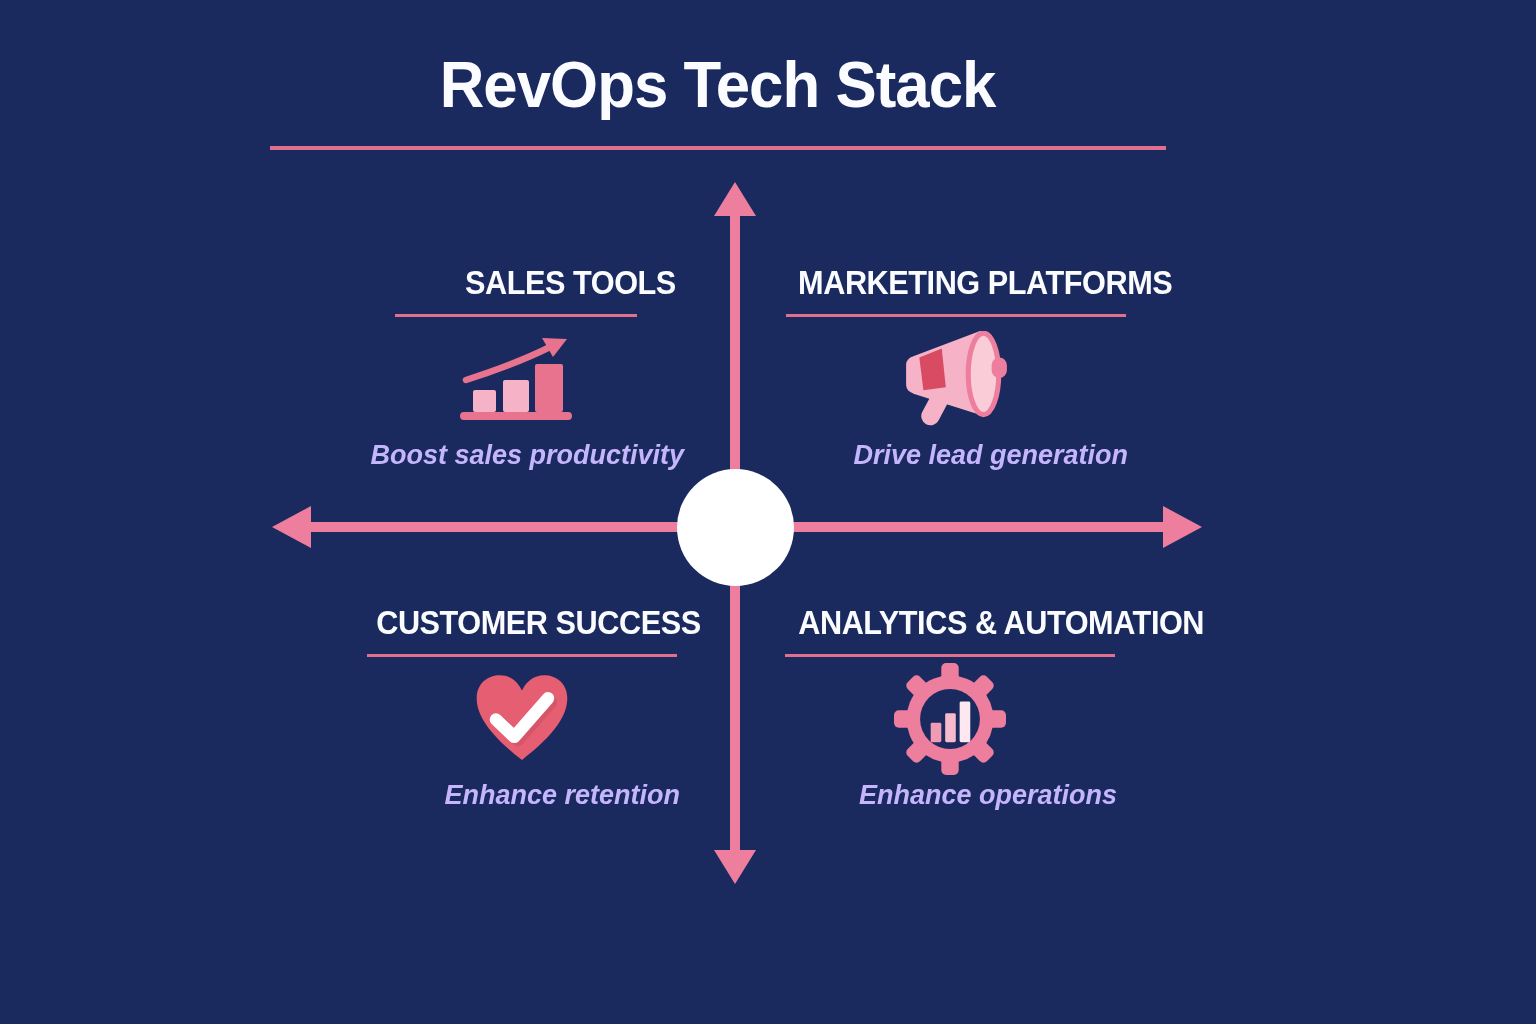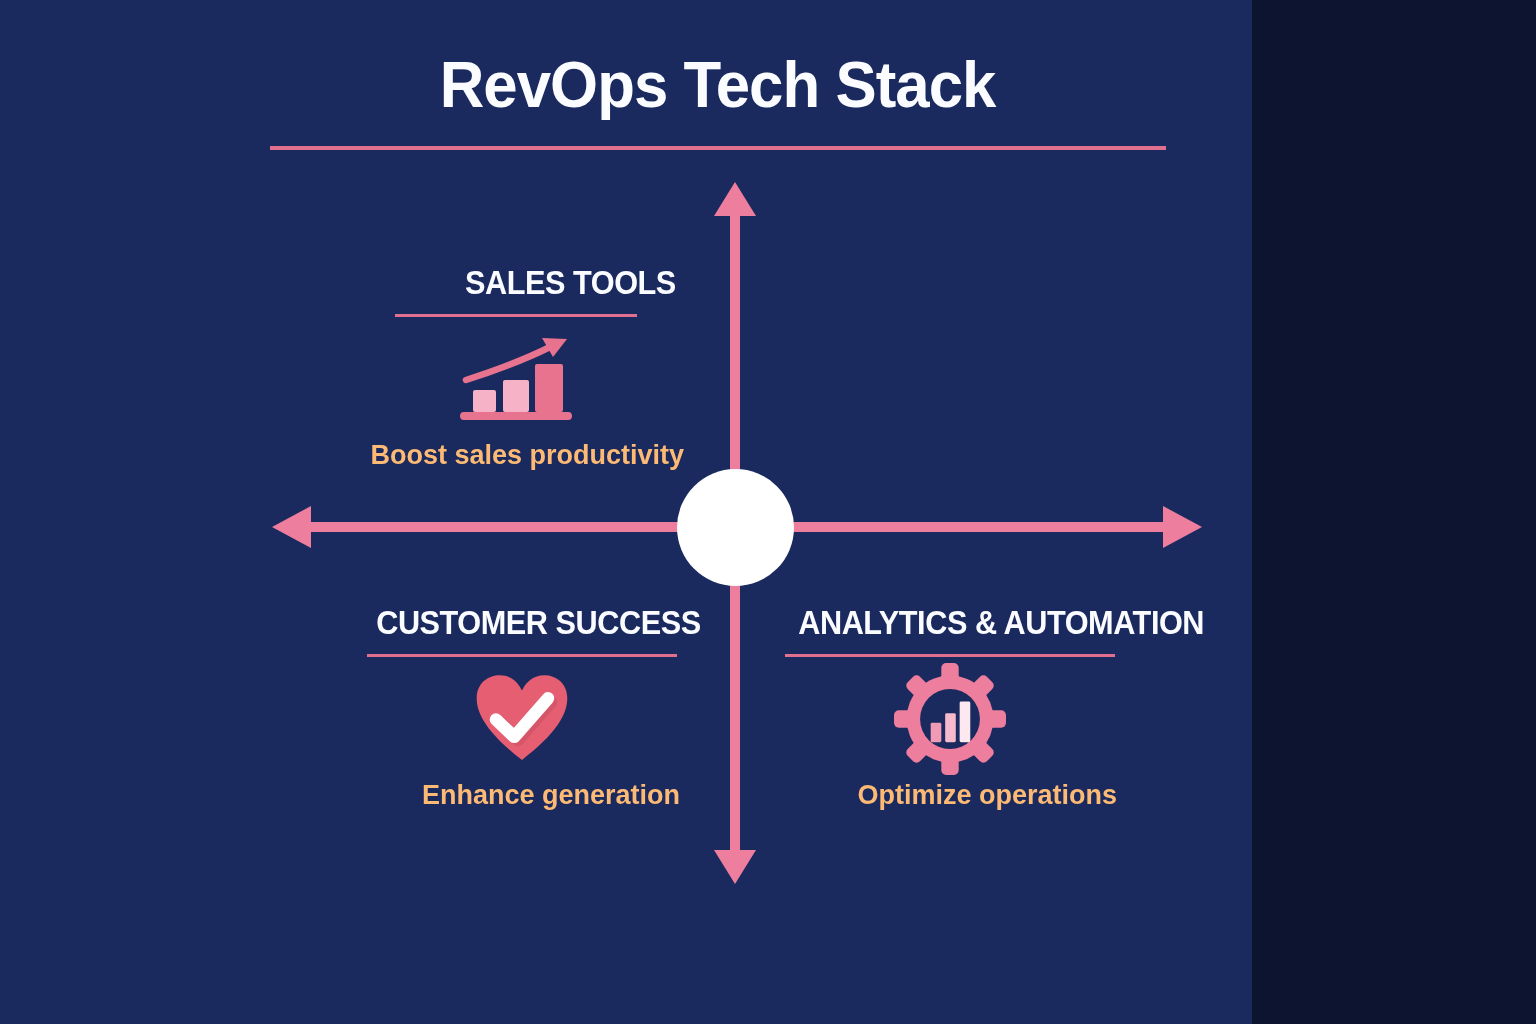"RevOps Tech Stack" .stage { width: 1252px -> 1536px }
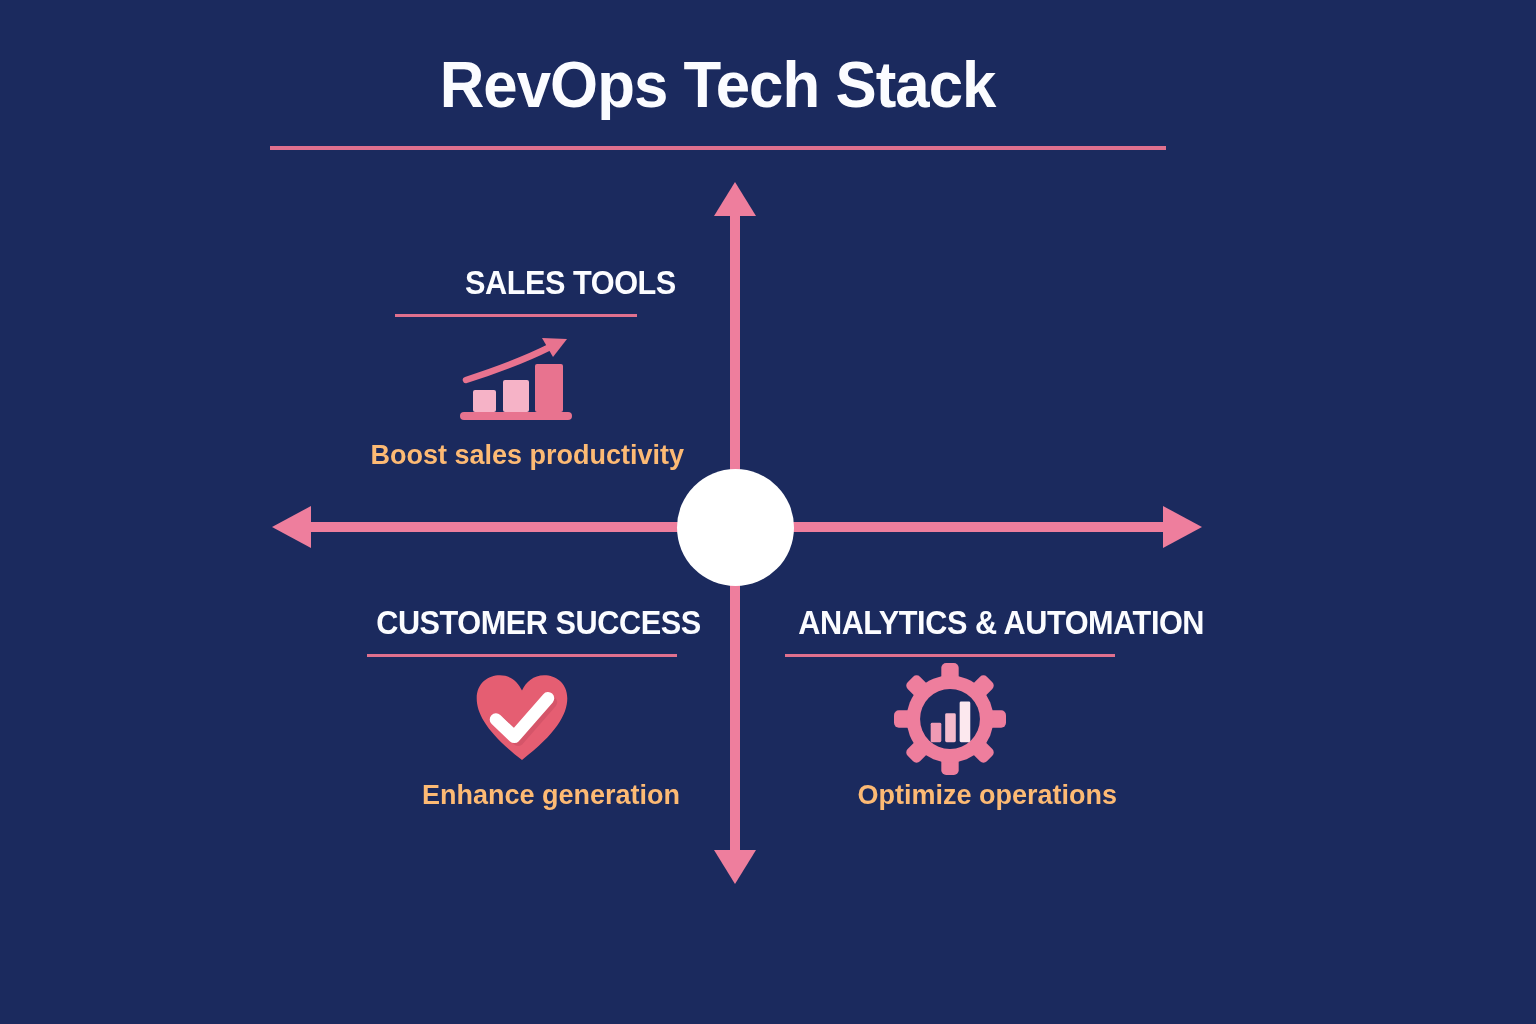"MARKETING PLATFORMS" div.quad { html: none -> <div> <h2>MARKETING PLATFORMS</h2> <div></div> <div> <svg> <rect></rect> <polygon></polygon> <rect></rect> <polygon></polygon> <ellipse></ellipse> <rect></rect> </svg> </div> <p>Drive lead generation</p> </div> }
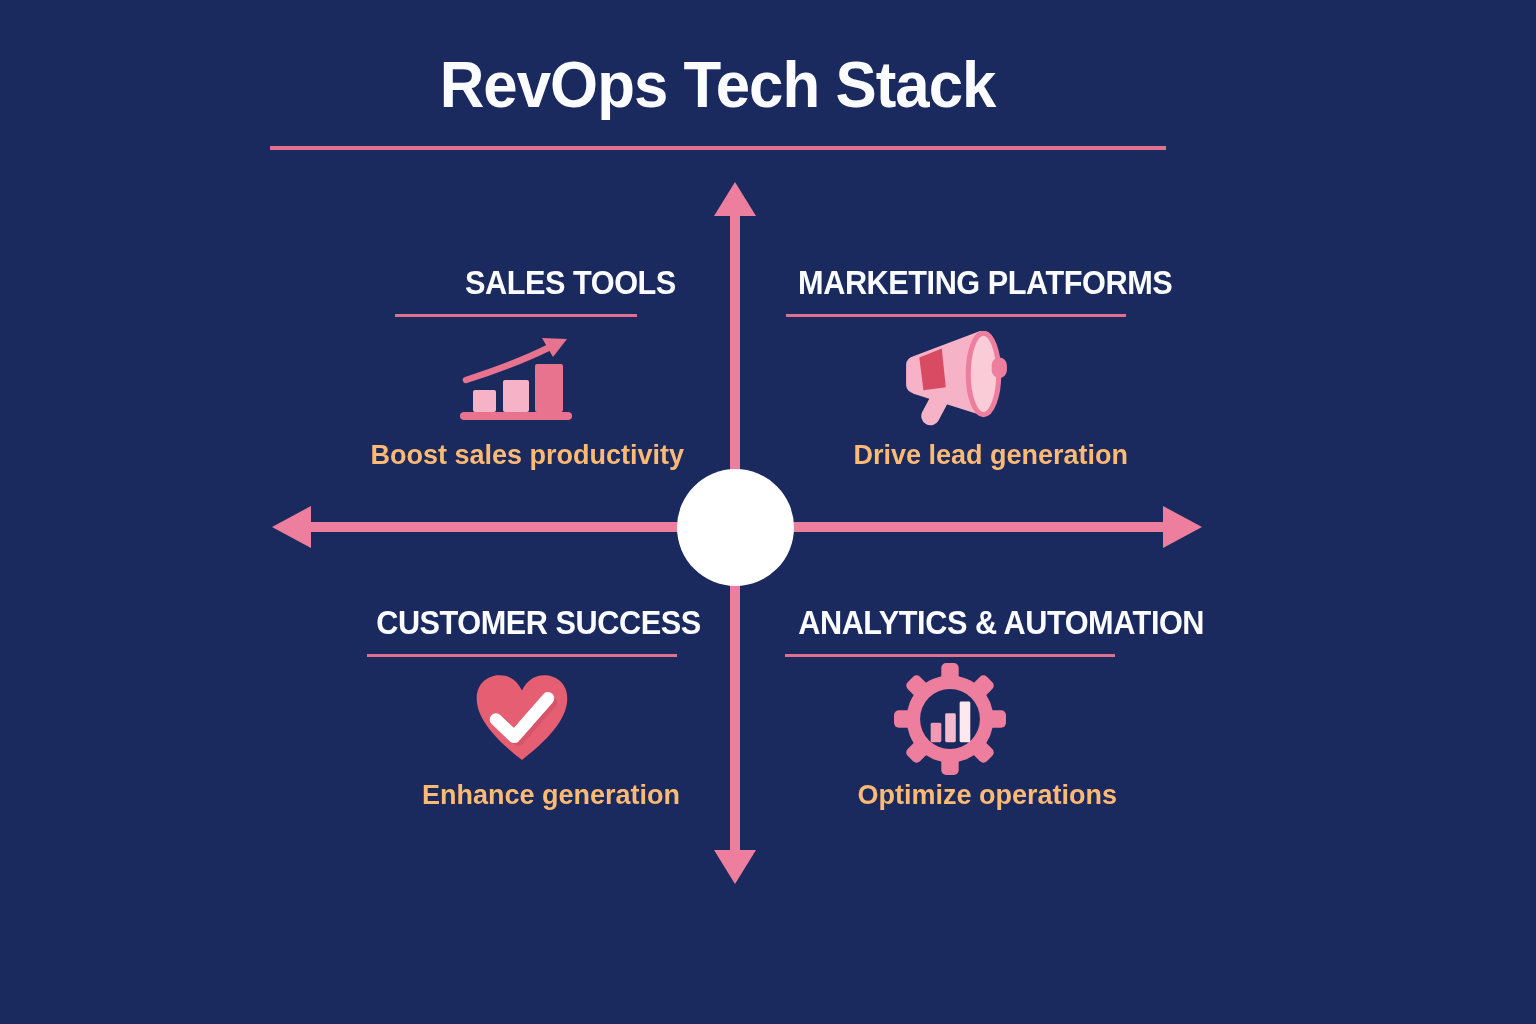"Boost sales productivity" .caption { color: #fdba74 -> #c4b5fd; font-style: none -> italic }
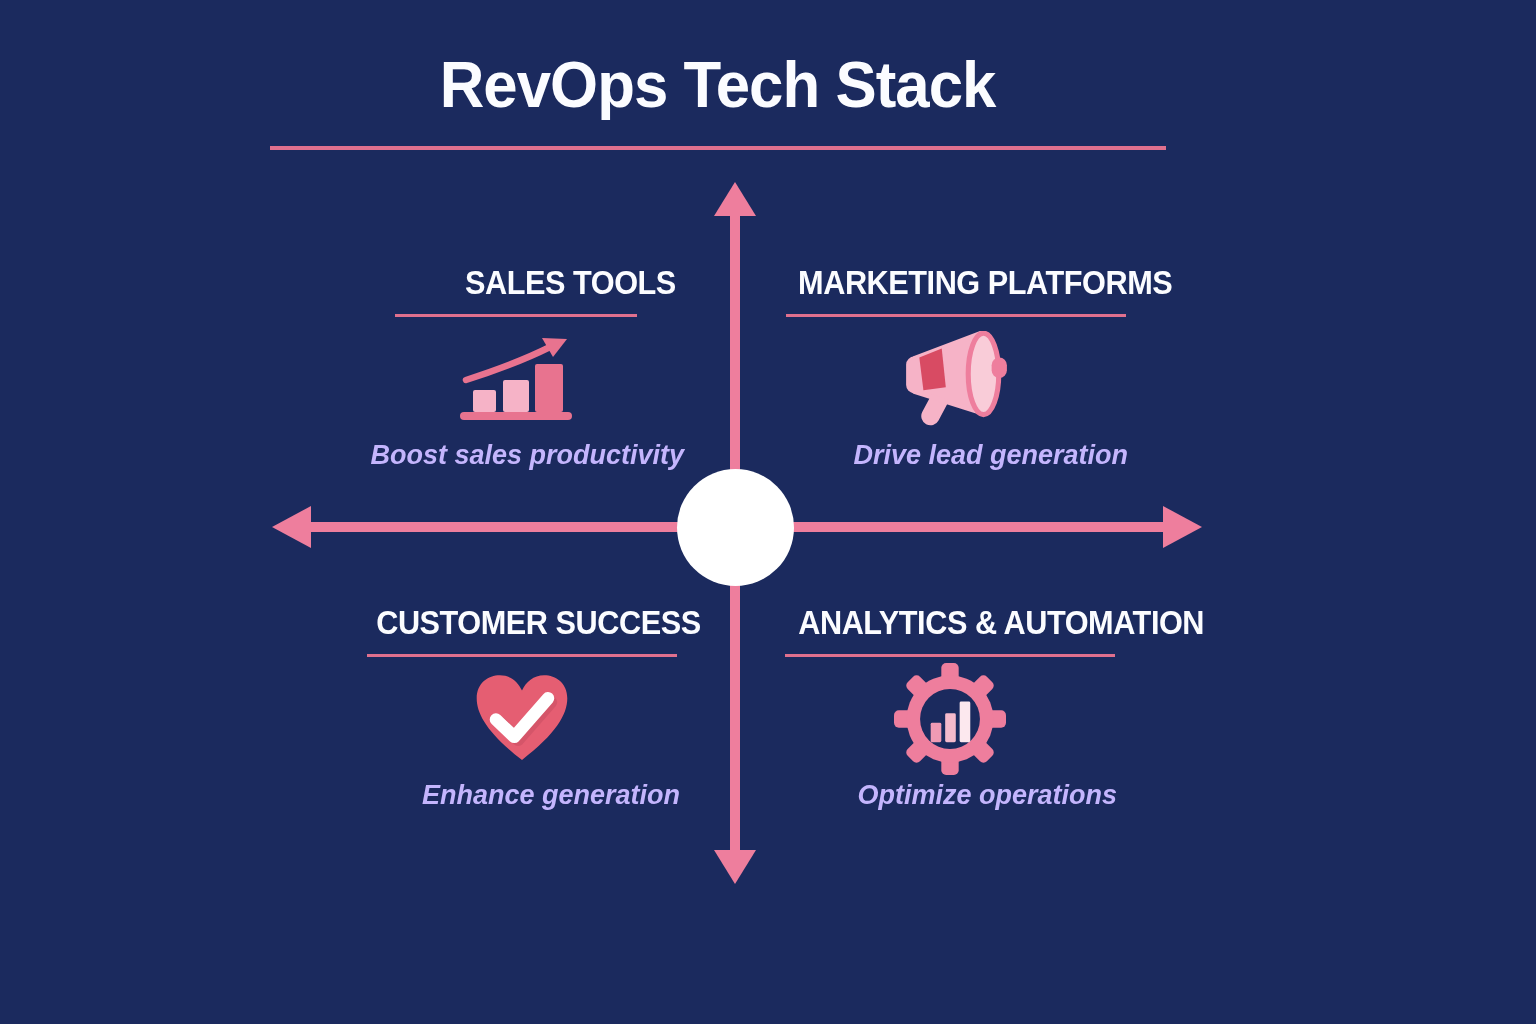"Enhance generation" p.caption { text: generation -> retention }
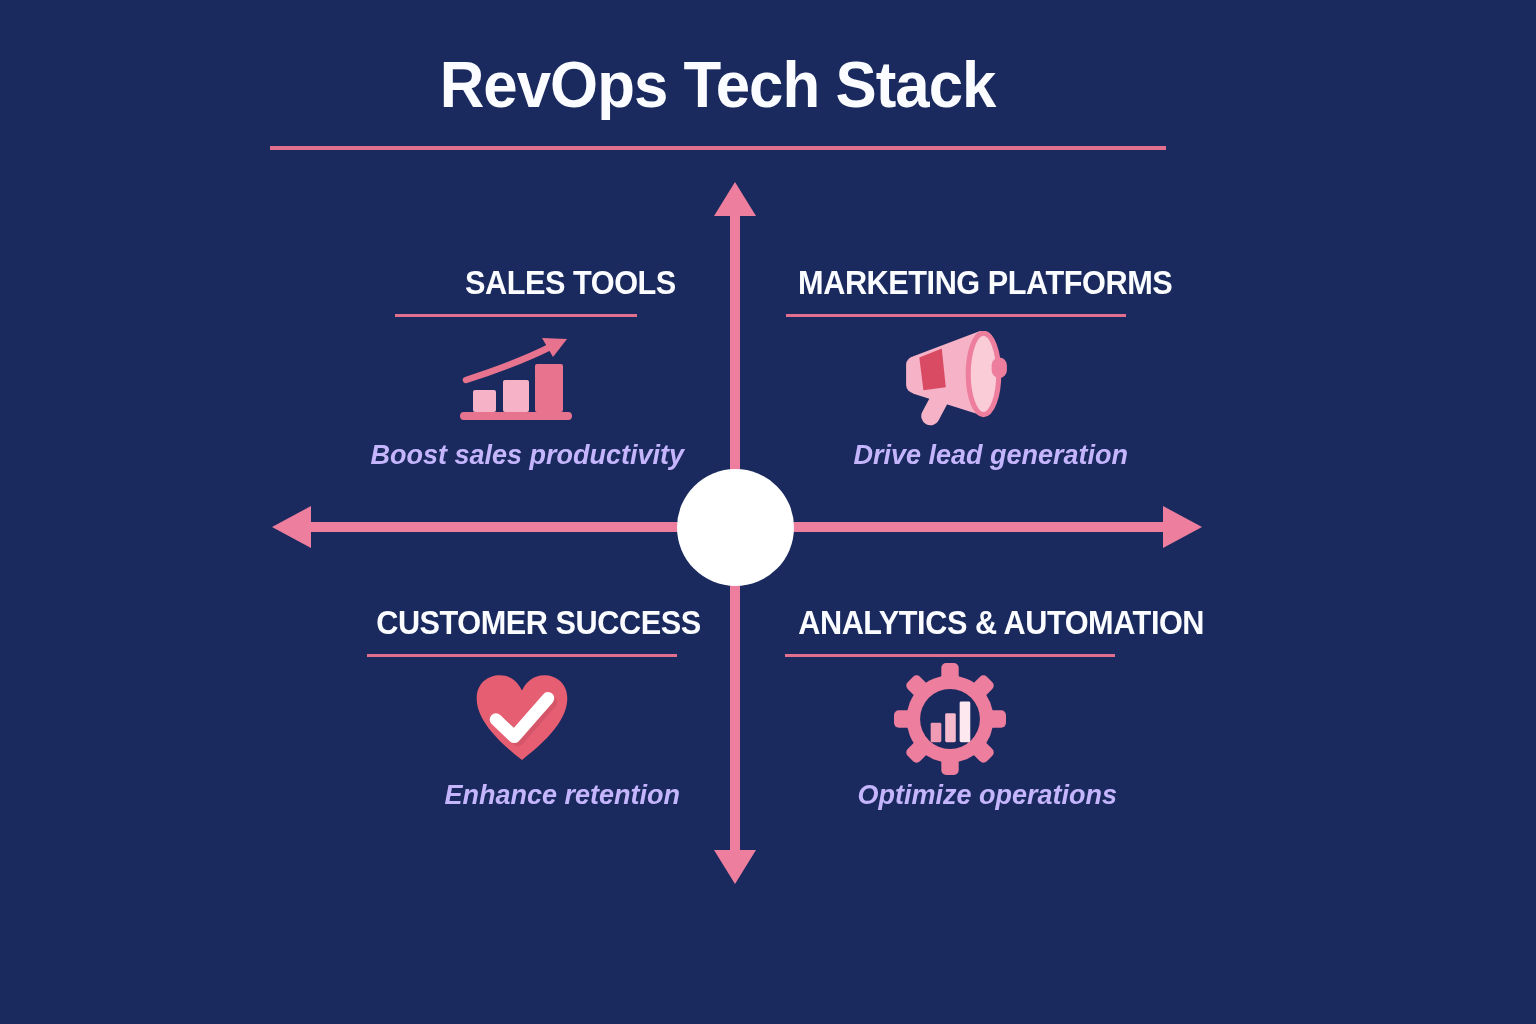"Optimize operations" p.caption { text: Optimize -> Enhance }
